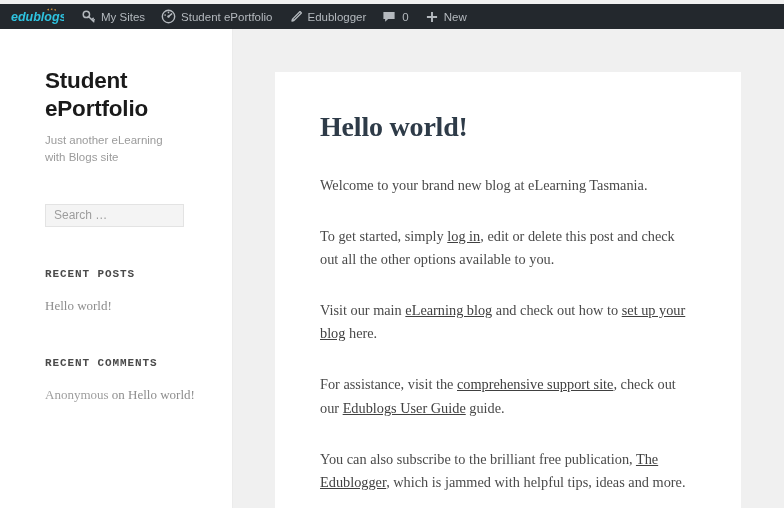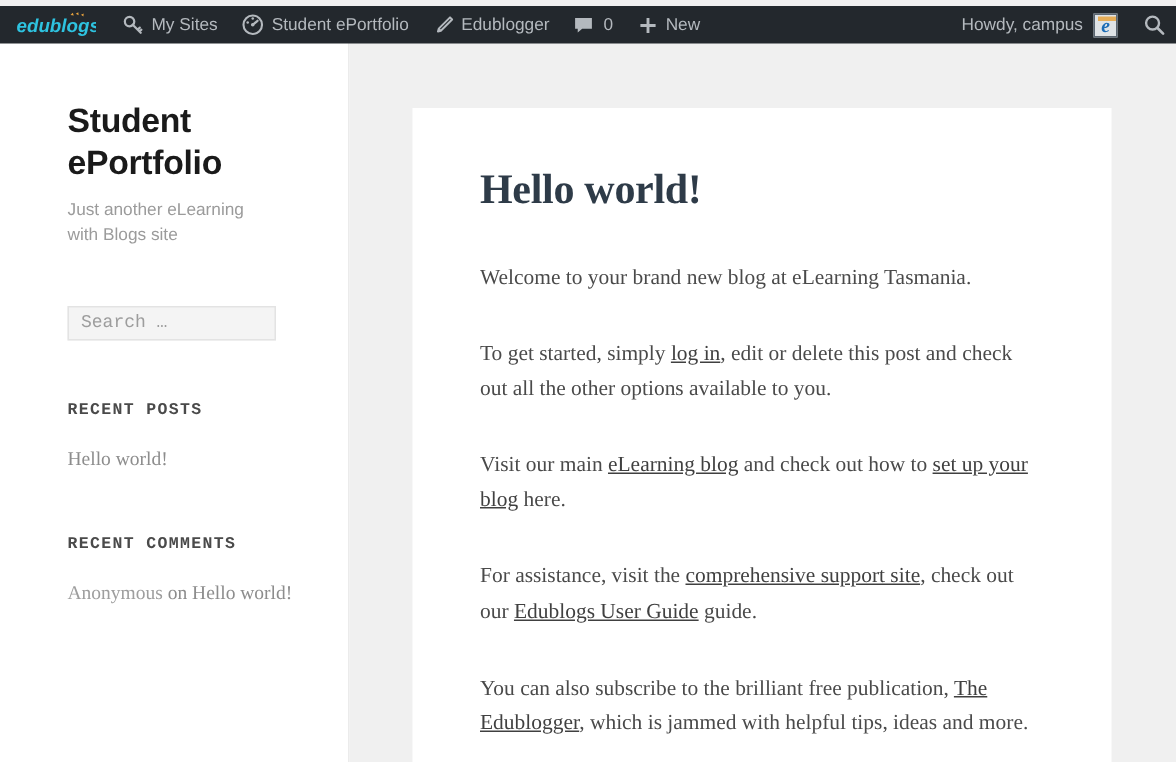"Howdy, campus" div.ab-right { html: <div> <div> <span>Howdy, campus</span> <span> <span></span> <span>e</span> </span> </div> <div> <svg> <circle></circle> <path></path> </svg> </div> </div> -> none }
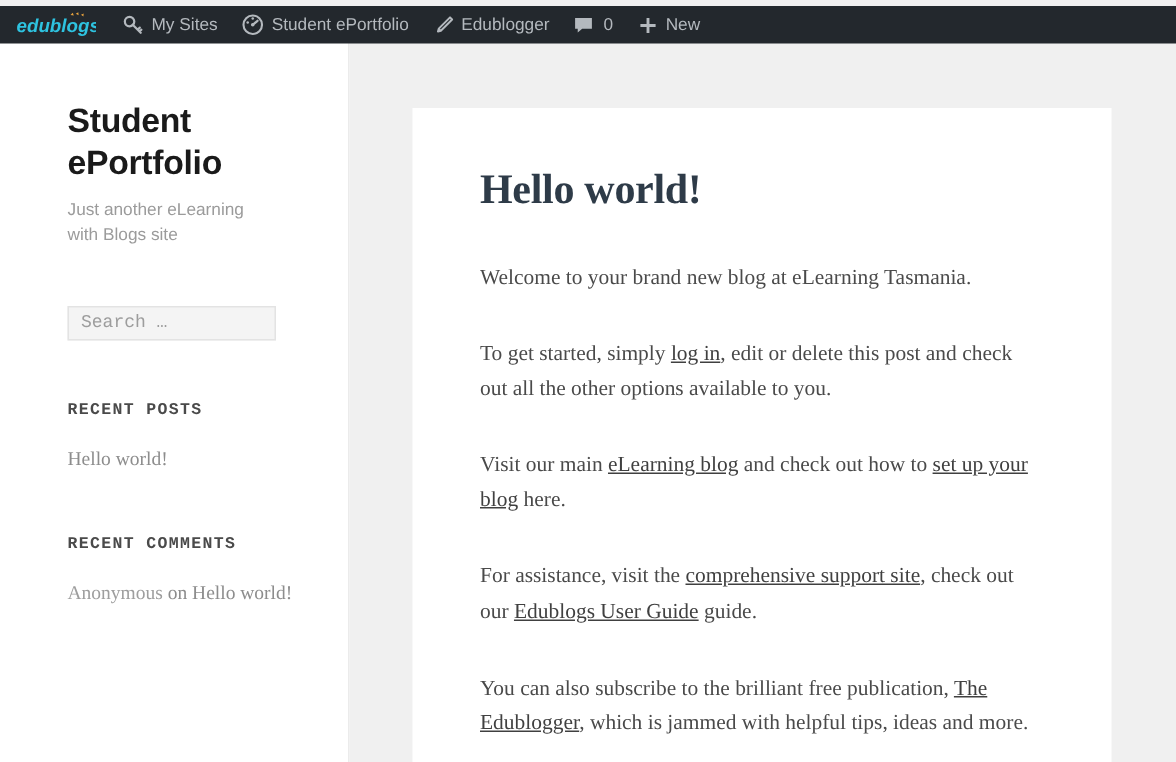"Search …" .search-field { font-family: Liberation Mono, monospace -> Liberation Sans, sans-serif }
